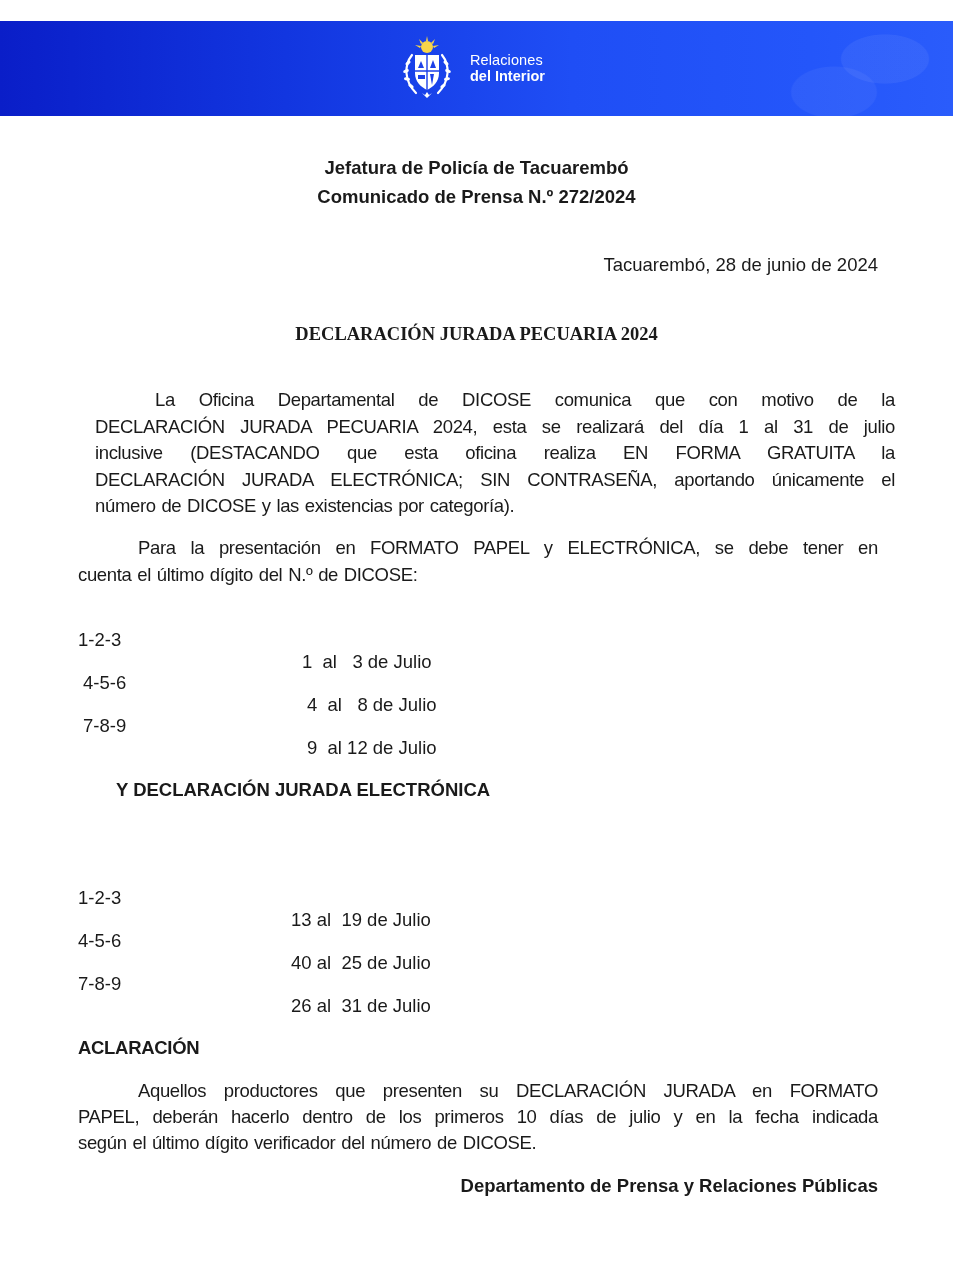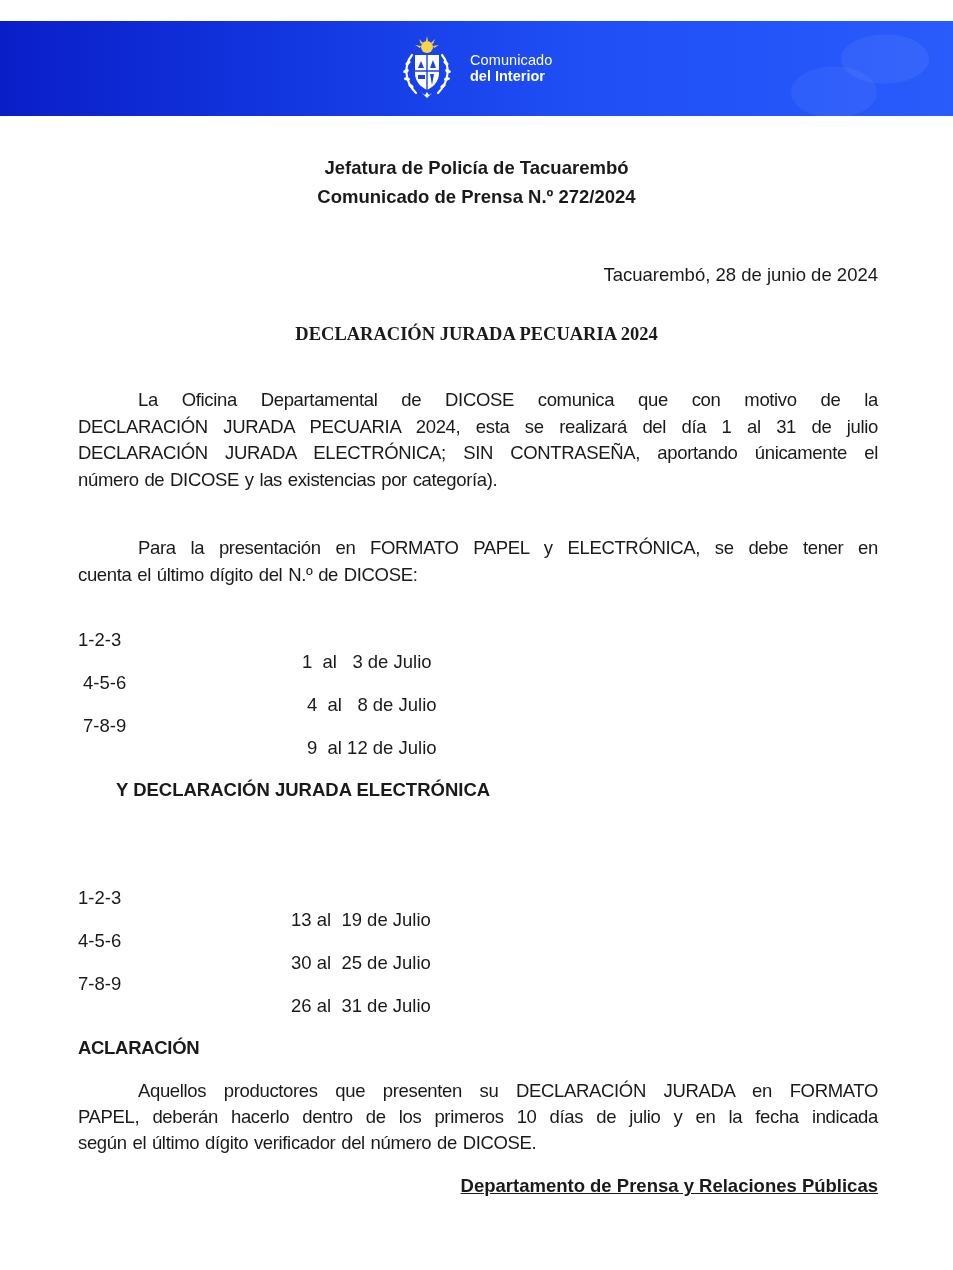"Comunicado" span.logo-line1 { text: Comunicado -> Relaciones }
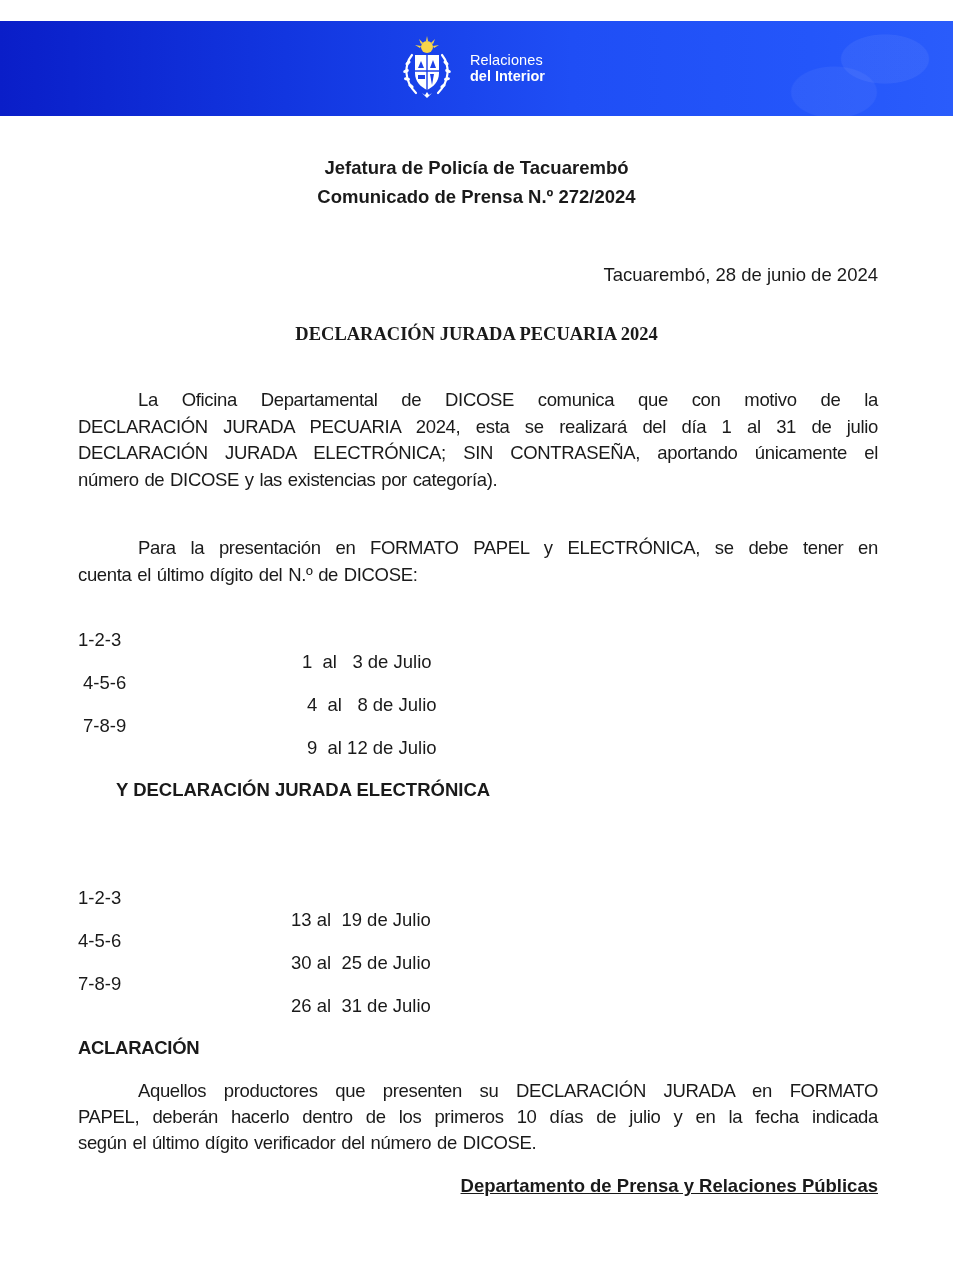"Tacuarembó, 28 de junio de" .date-line { top: 264px -> 254px }
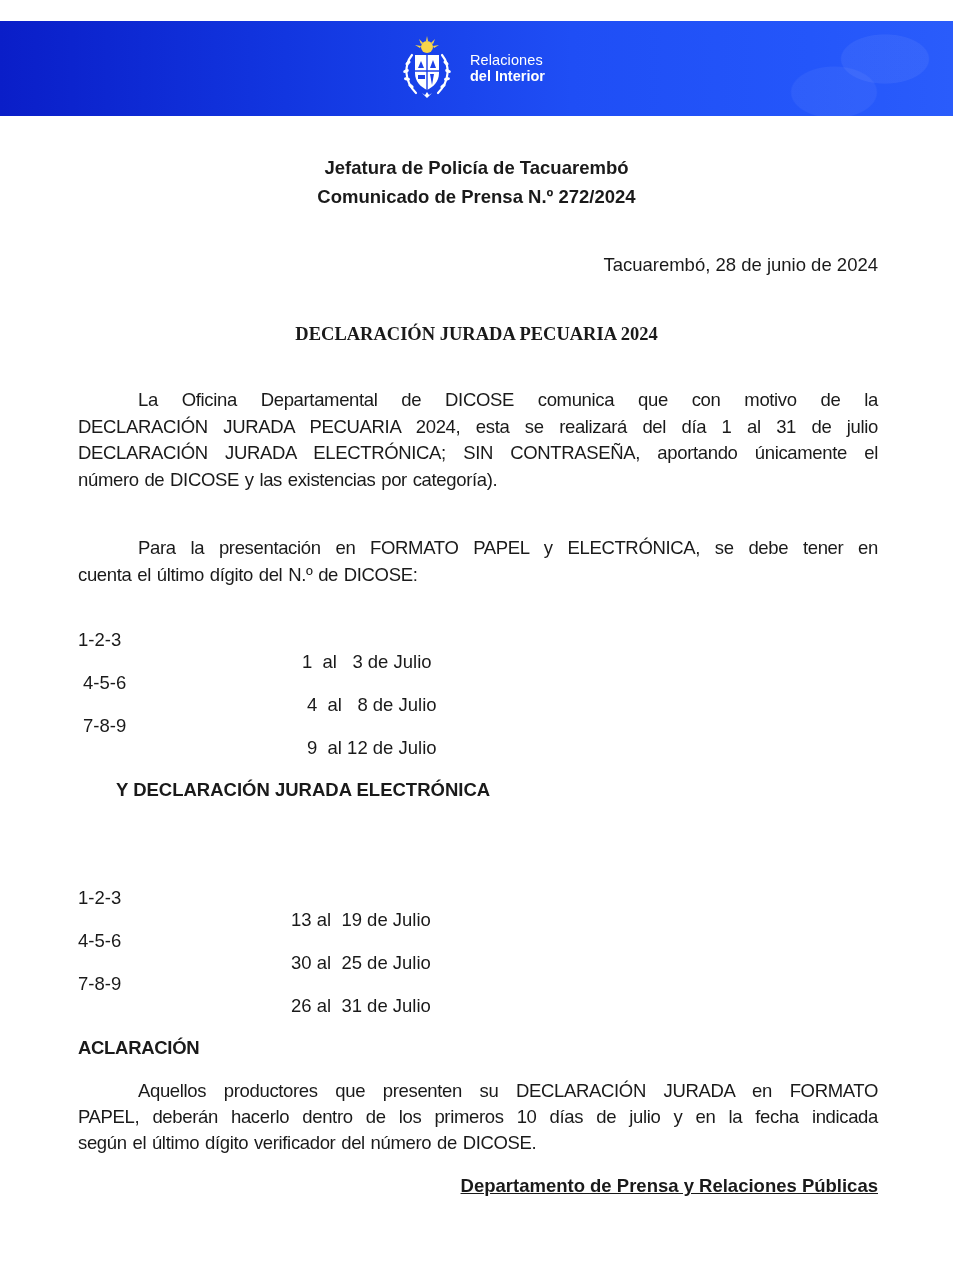"La Oficina Departamental de DICOSE" div.para { margin-left: none -> 17px }
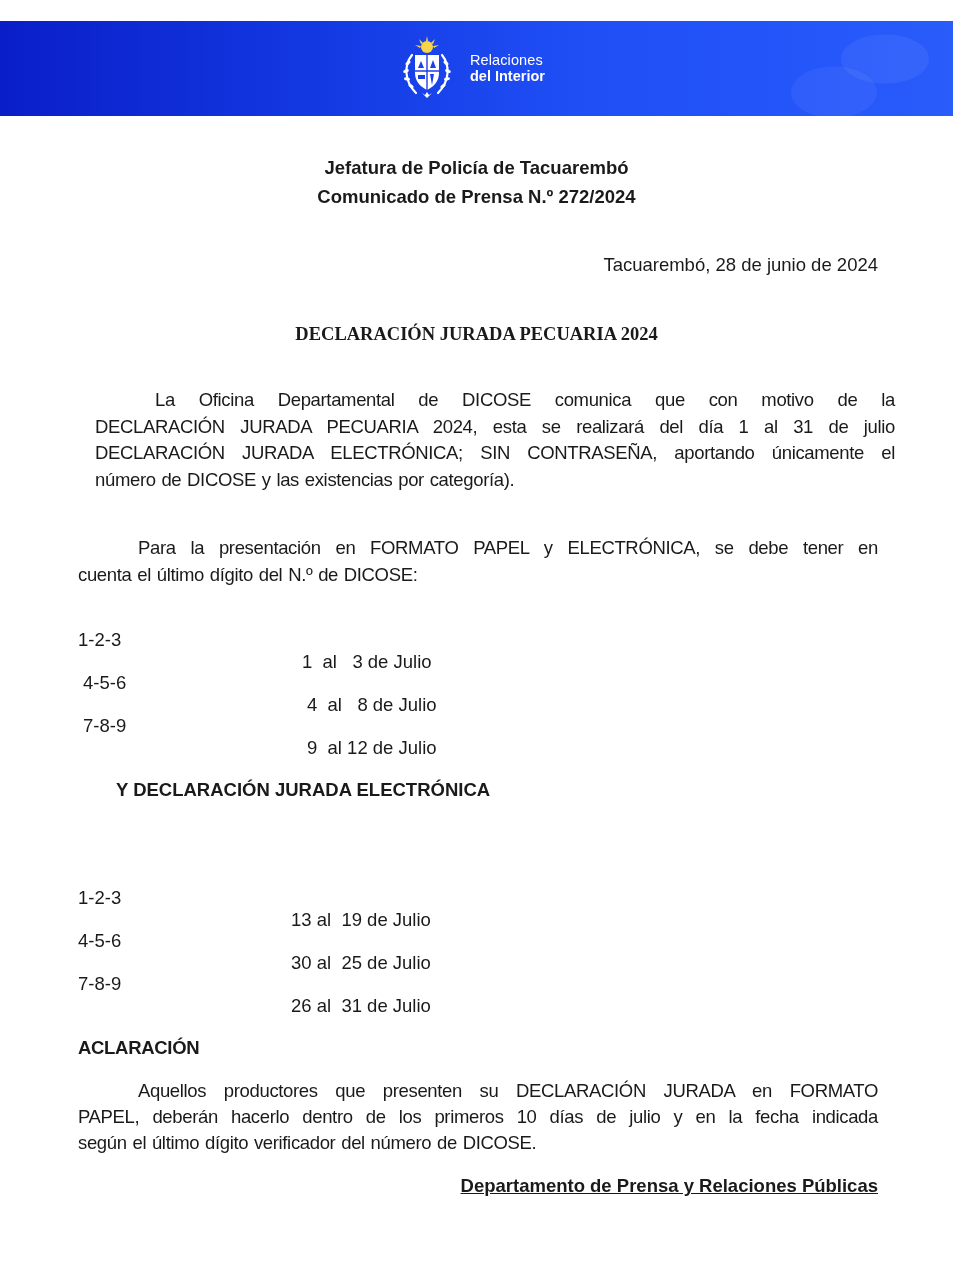"inclusive (DESTACANDO que esta oficina" div.justify-full { html: none -> <div>inclusive (DESTACANDO que esta oficina realiza EN FORMA GRATUITA la</div> }
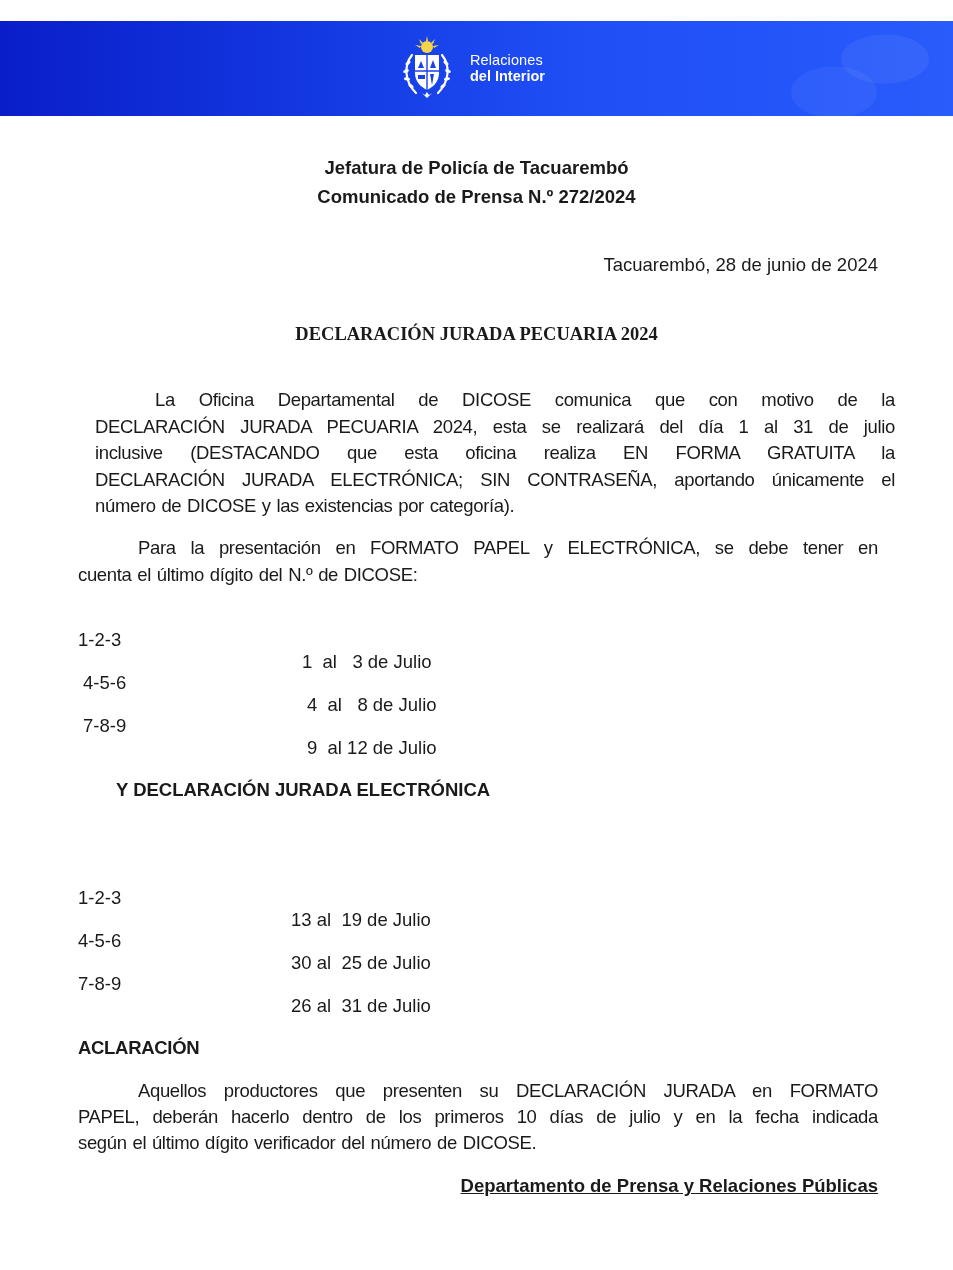"30 al 25 de Julio" span.range { text: 30 -> 40 }
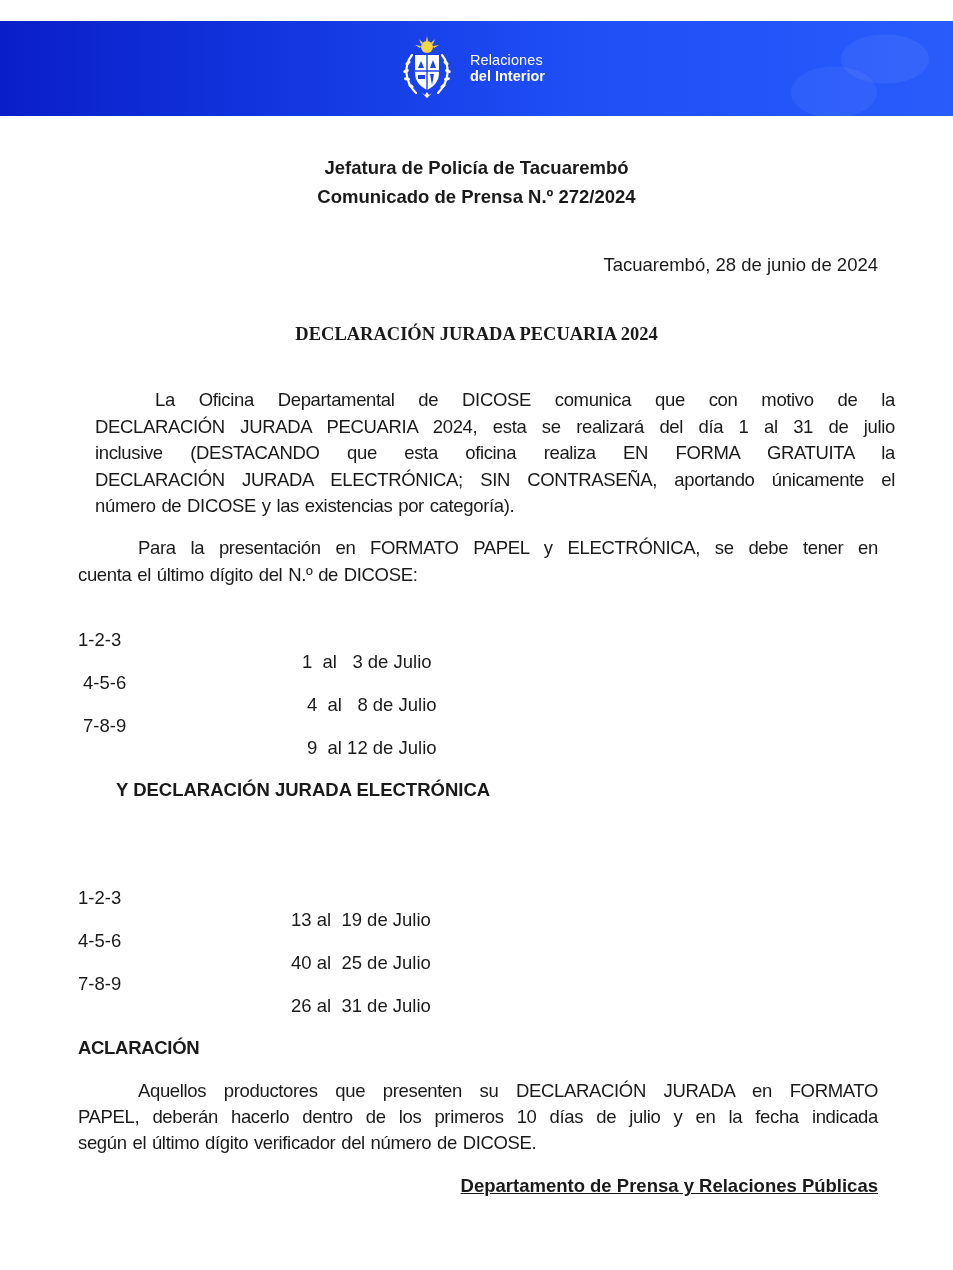"Departamento de Prensa y Relaciones" .sign { text-decoration: underline -> none }
